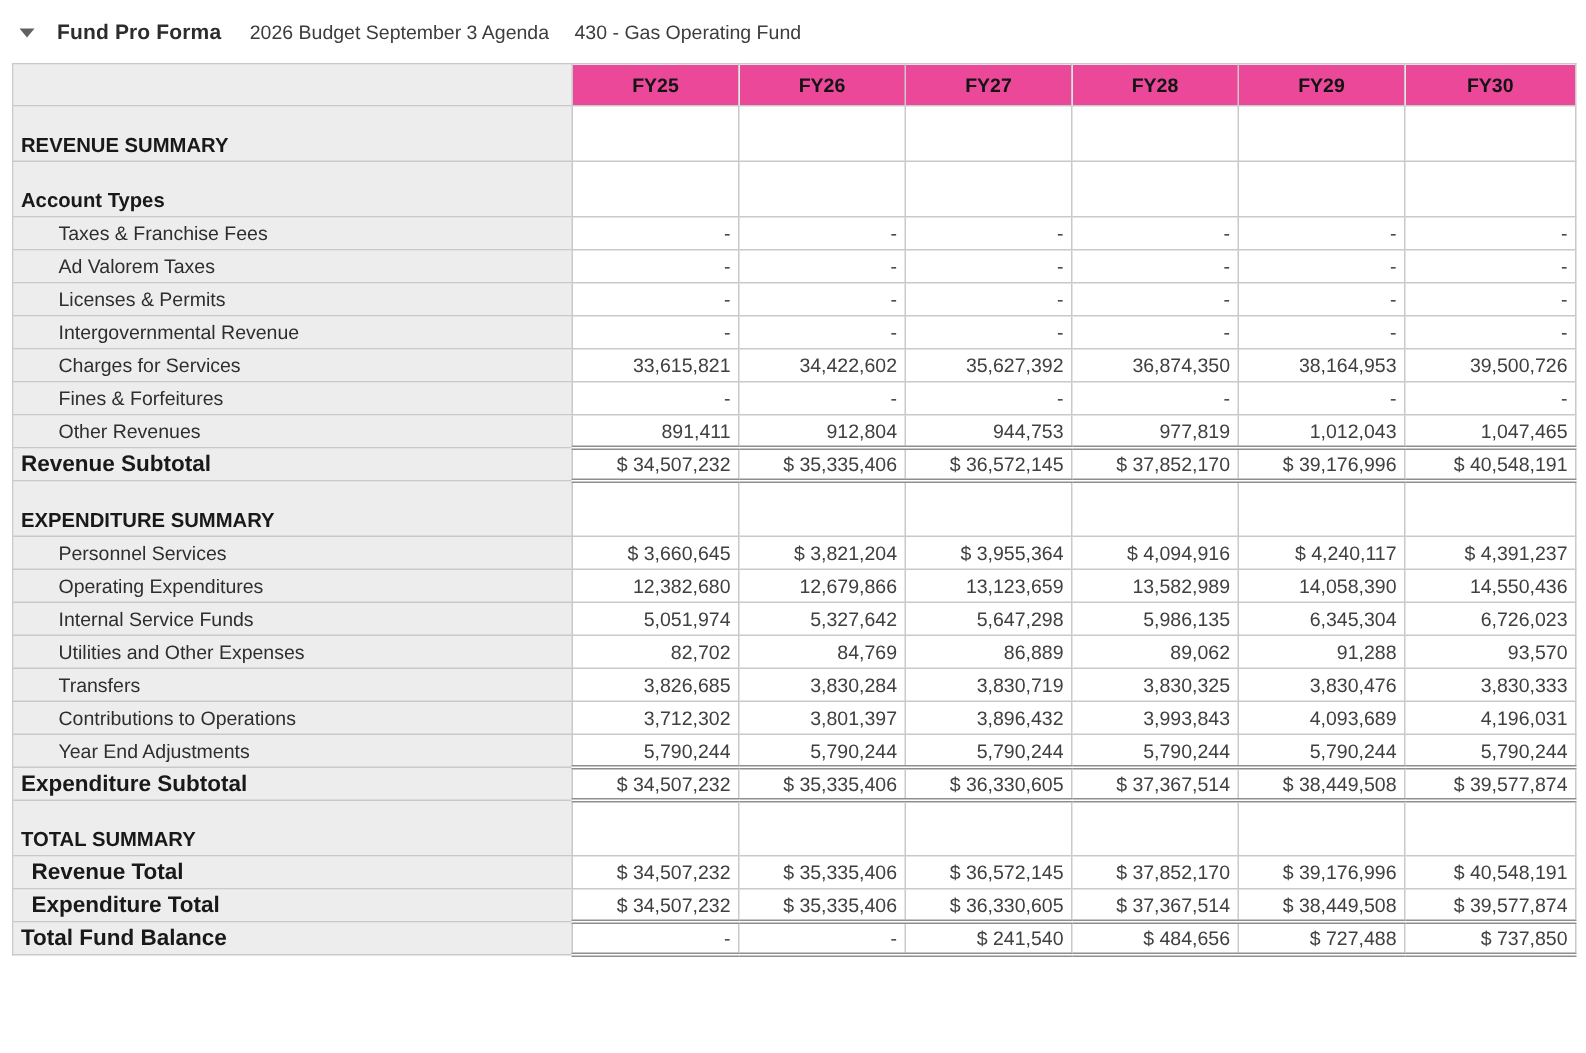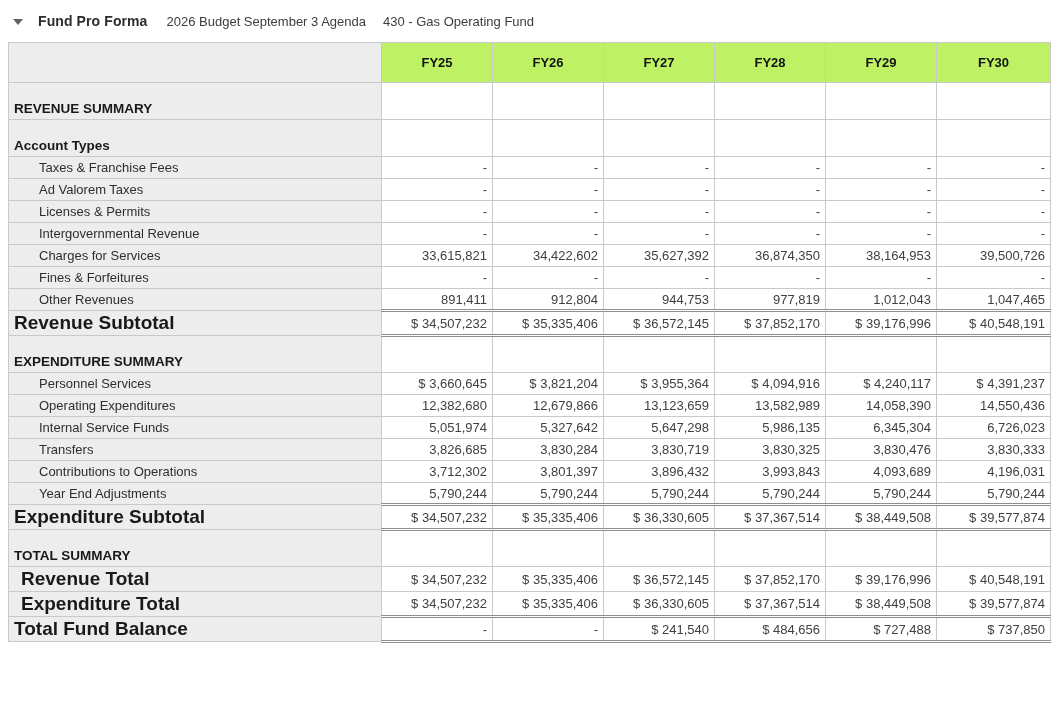"FY25" th.col-head { background: #bef264 -> #ec4899; height: 40px -> 28px }
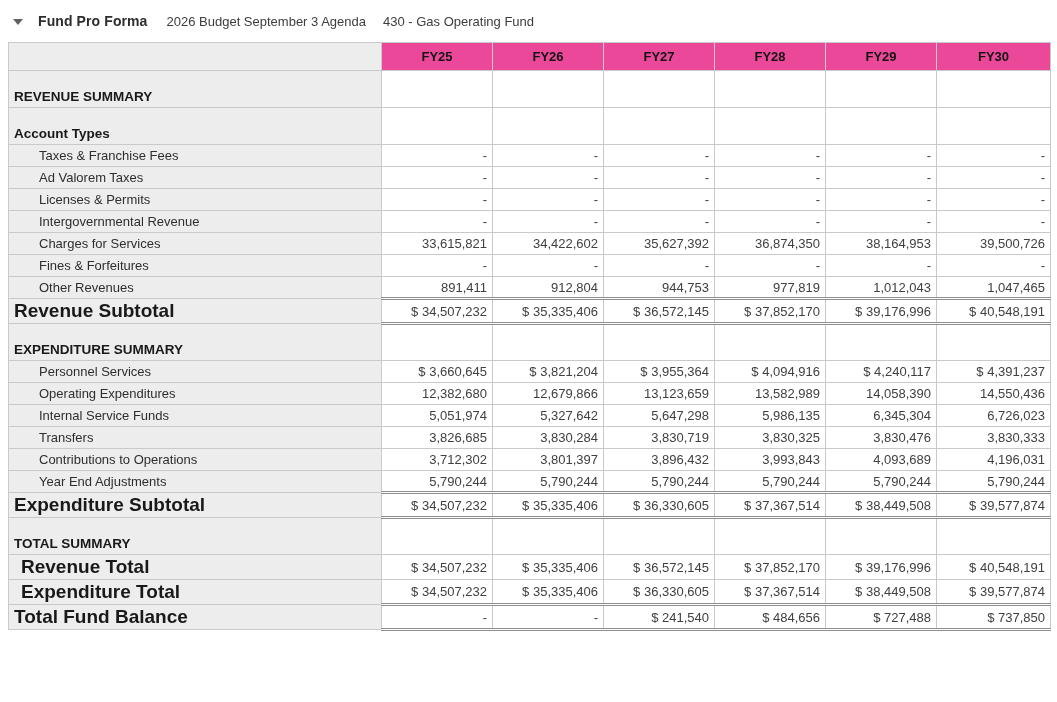"Revenue Subtotal" tr.subtotal td.label,tr.grand td.label,tr.total td.label { font-size: 19px -> 15px }
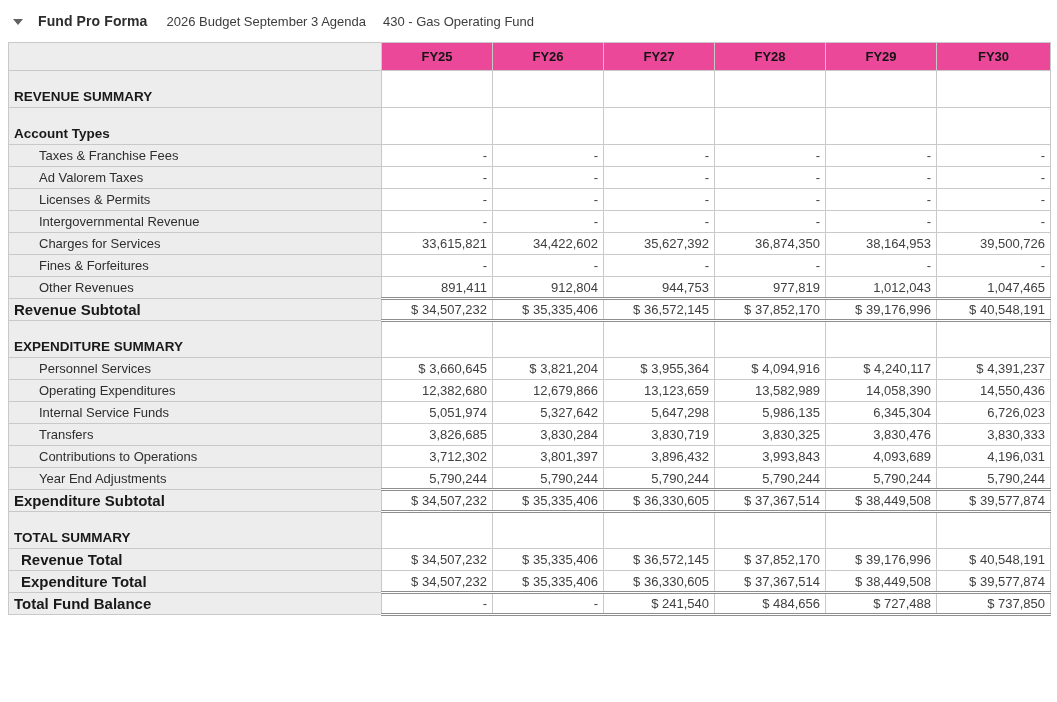"Utilities and Other Expenses" tr.detail { html: none -> <tr> <td>Utilities and Other Expenses</td> <td>82,702</td> <td>84,769</td> <td>86,889</td> <td>89,062</td> <td>91,288</td> <td>93,570</td> </tr> }
